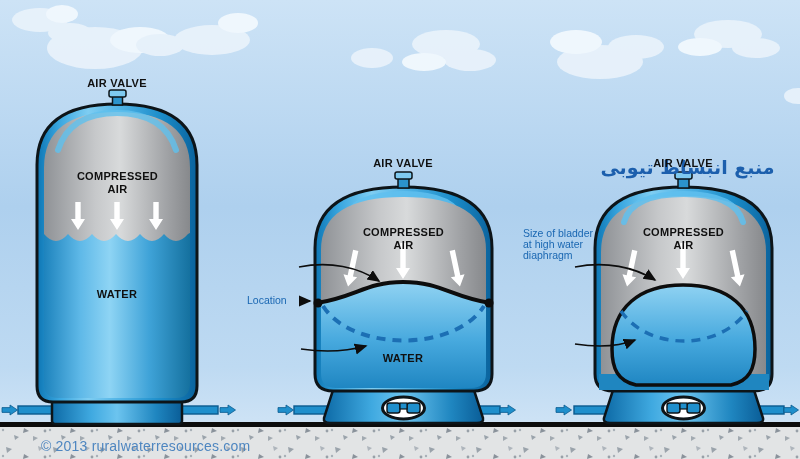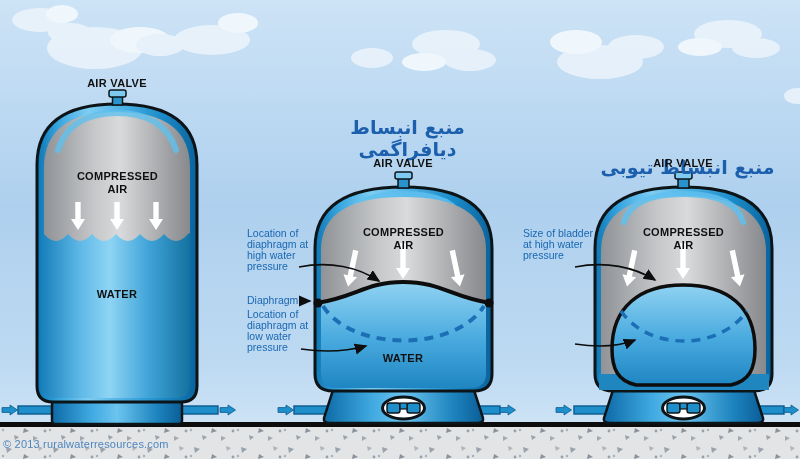"منبع انبساط دیافراگمی" div.overlay { html: <div>منبع انبساط دیافراگمی</div> -> none }
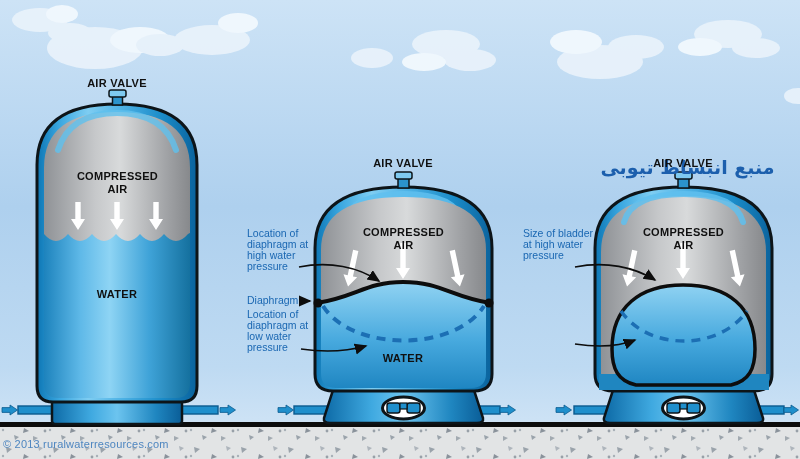"Location of diaphragm at high" div.overlay { html: <div>Location of diaphragm at high water pressure</div> -> none }
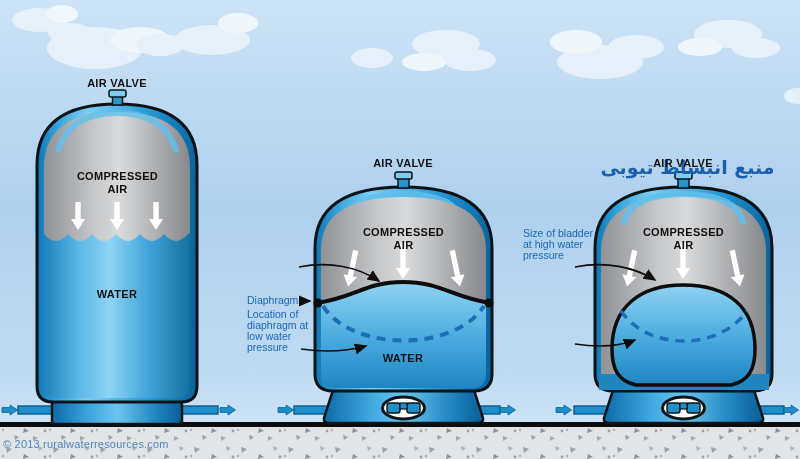"Size of bladder at high" div.overlay { text: pressure -> diaphragm }
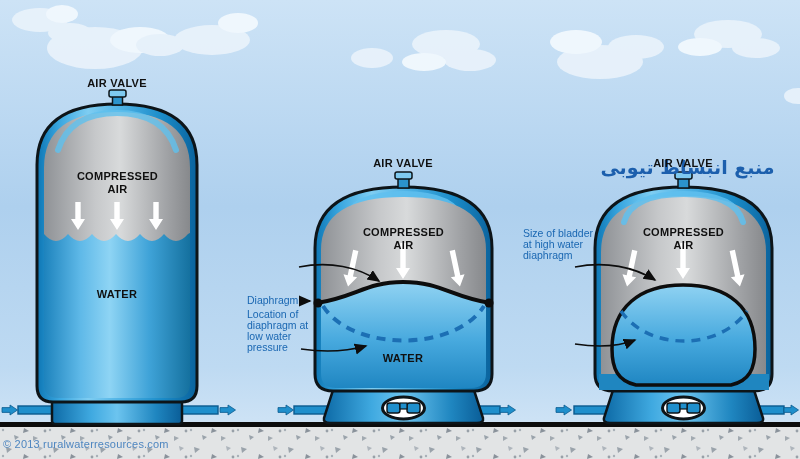"Diaphragm" div.overlay { text: Diaphragm -> Location }
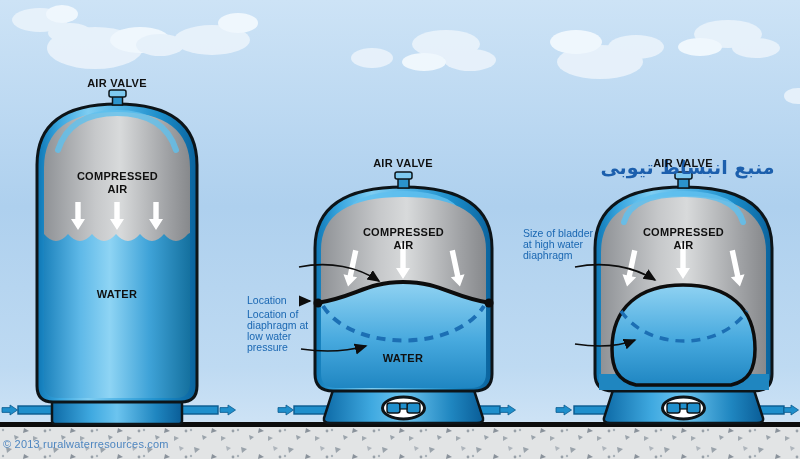"Location of diaphragm at low" div.overlay { html: <div>Location of diaphragm at low water pressure</div> -> none }
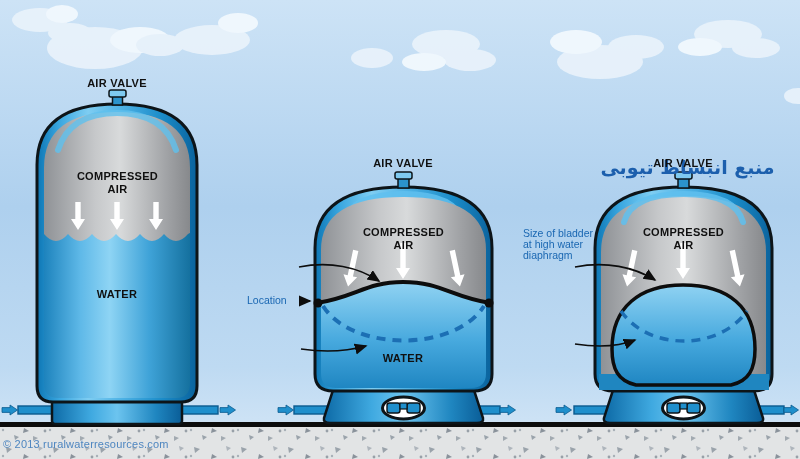"© 2013 ruralwaterresources.com" .credit { font-size: 11px -> 14px; margin-left: none -> 38px }
